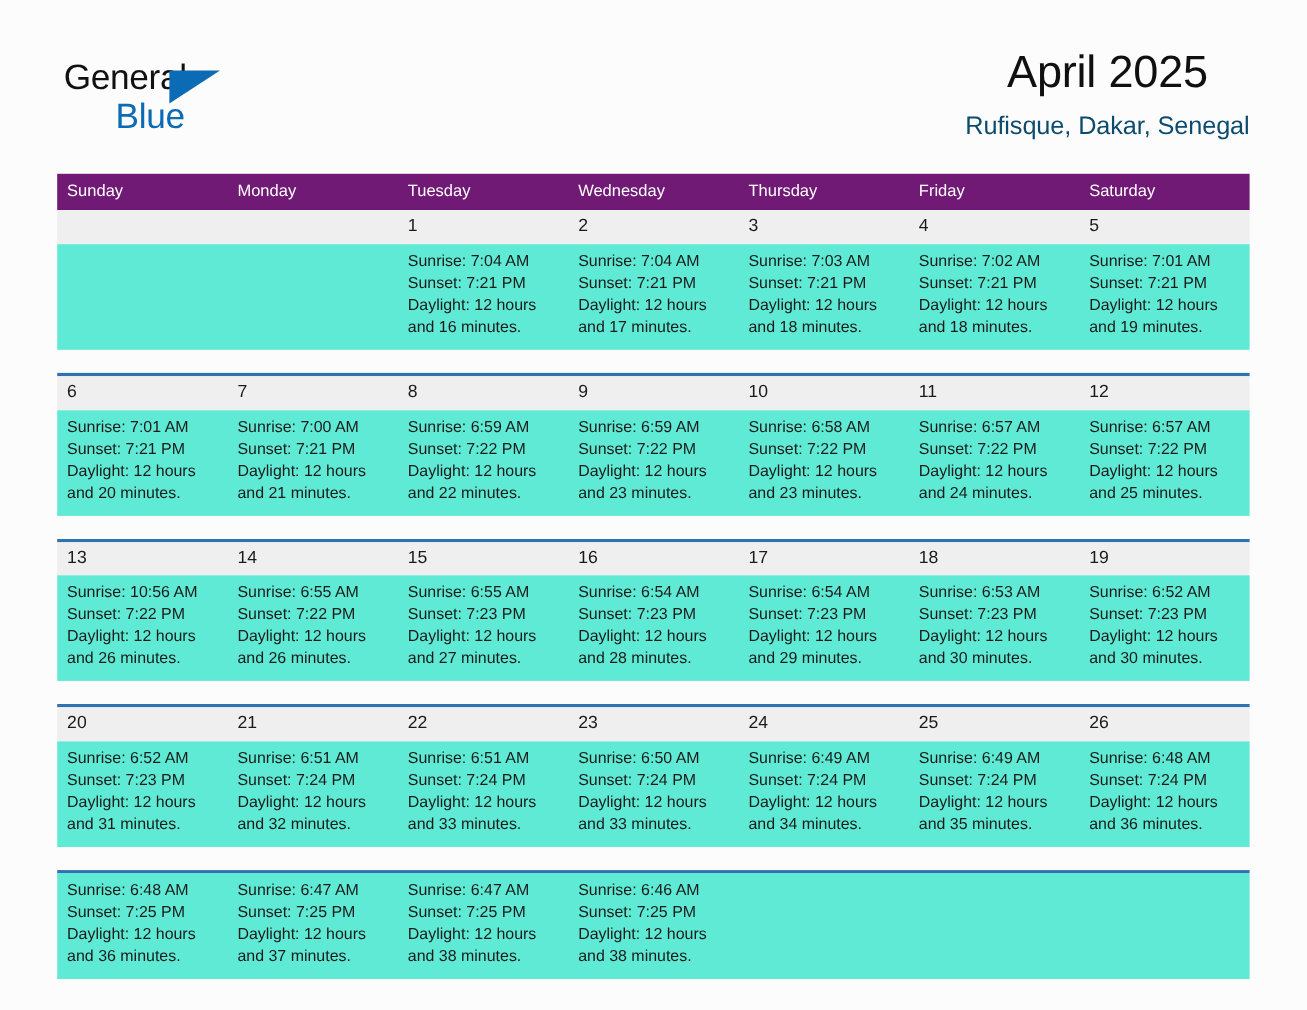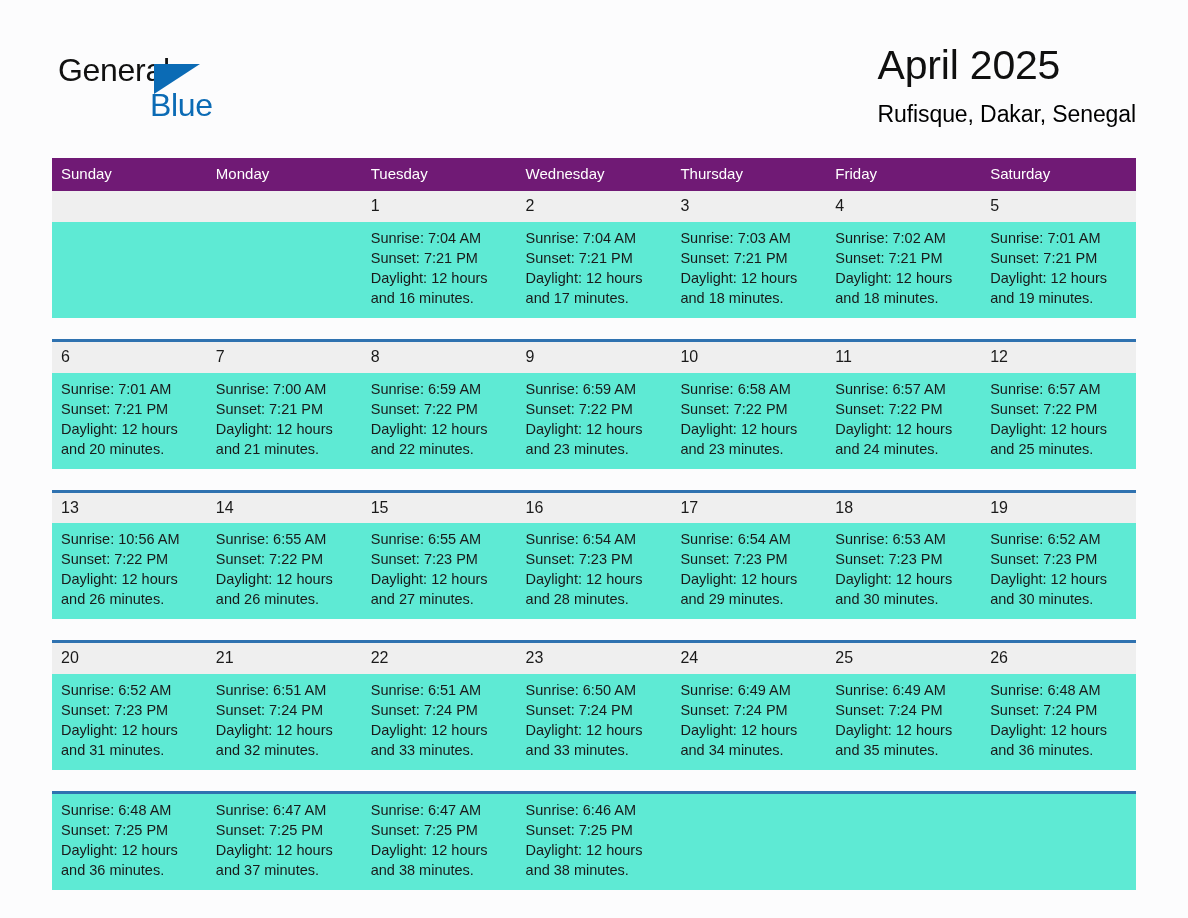"April 2025" .title-block { text-align: left -> center }
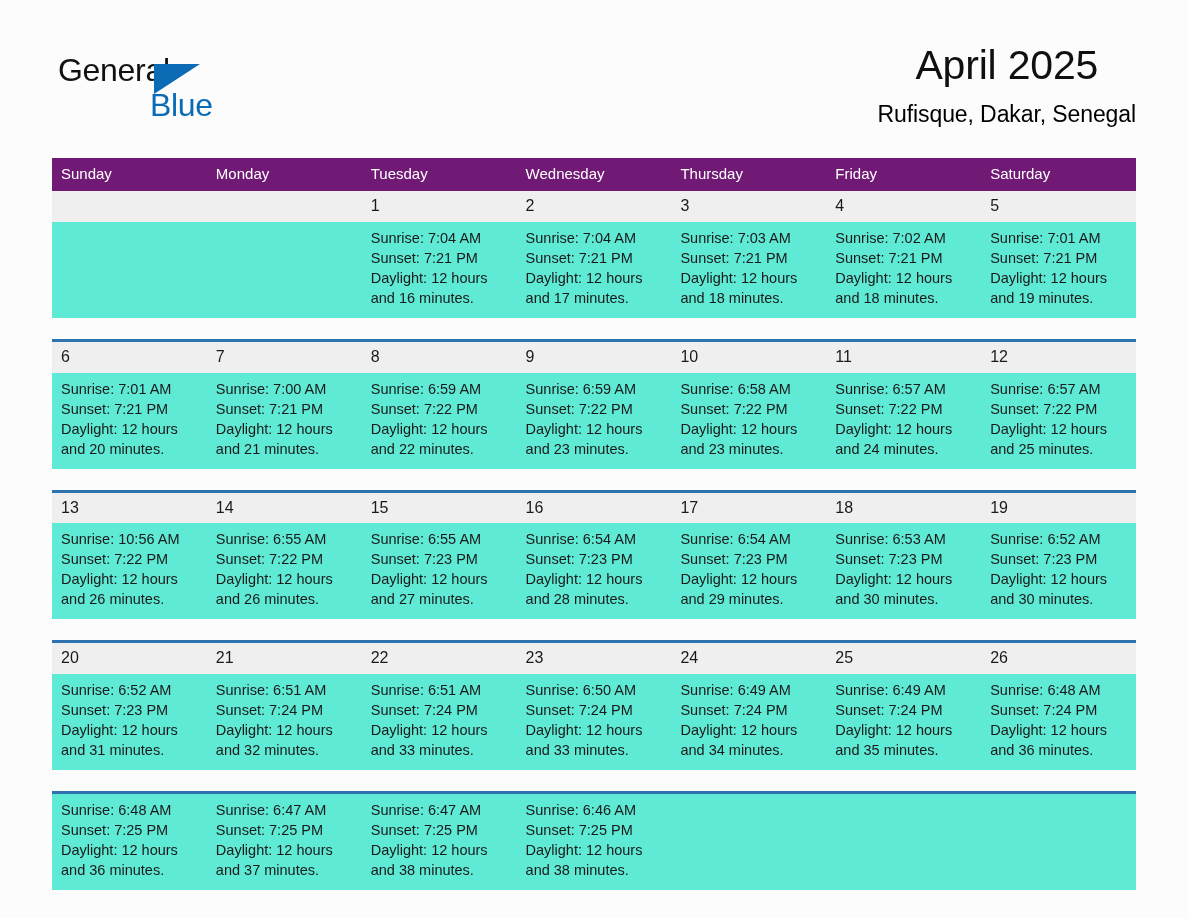"Blue" .brand-blue { margin-left: 45px -> none }
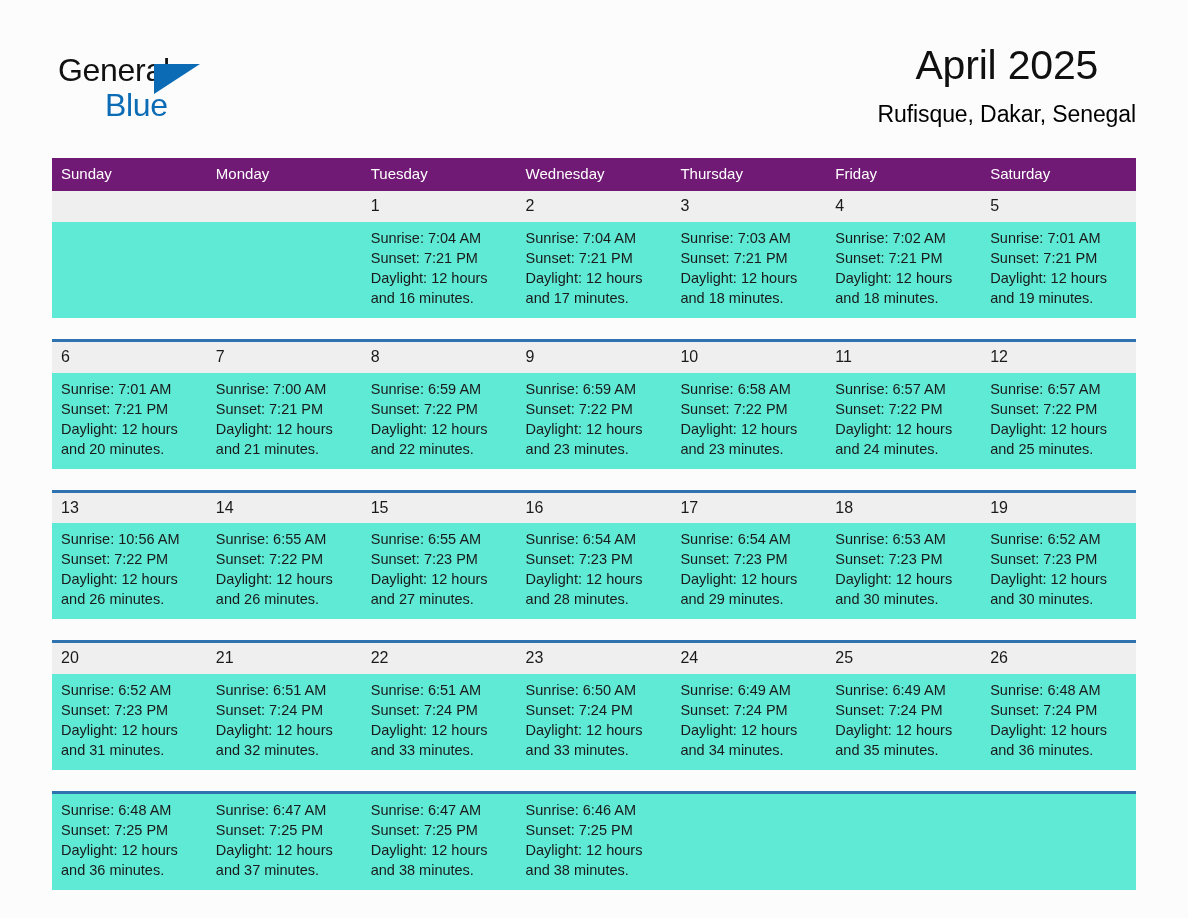"Rufisque, Dakar, Senegal" .location-title { color: #000000 -> #0c4a6e }
